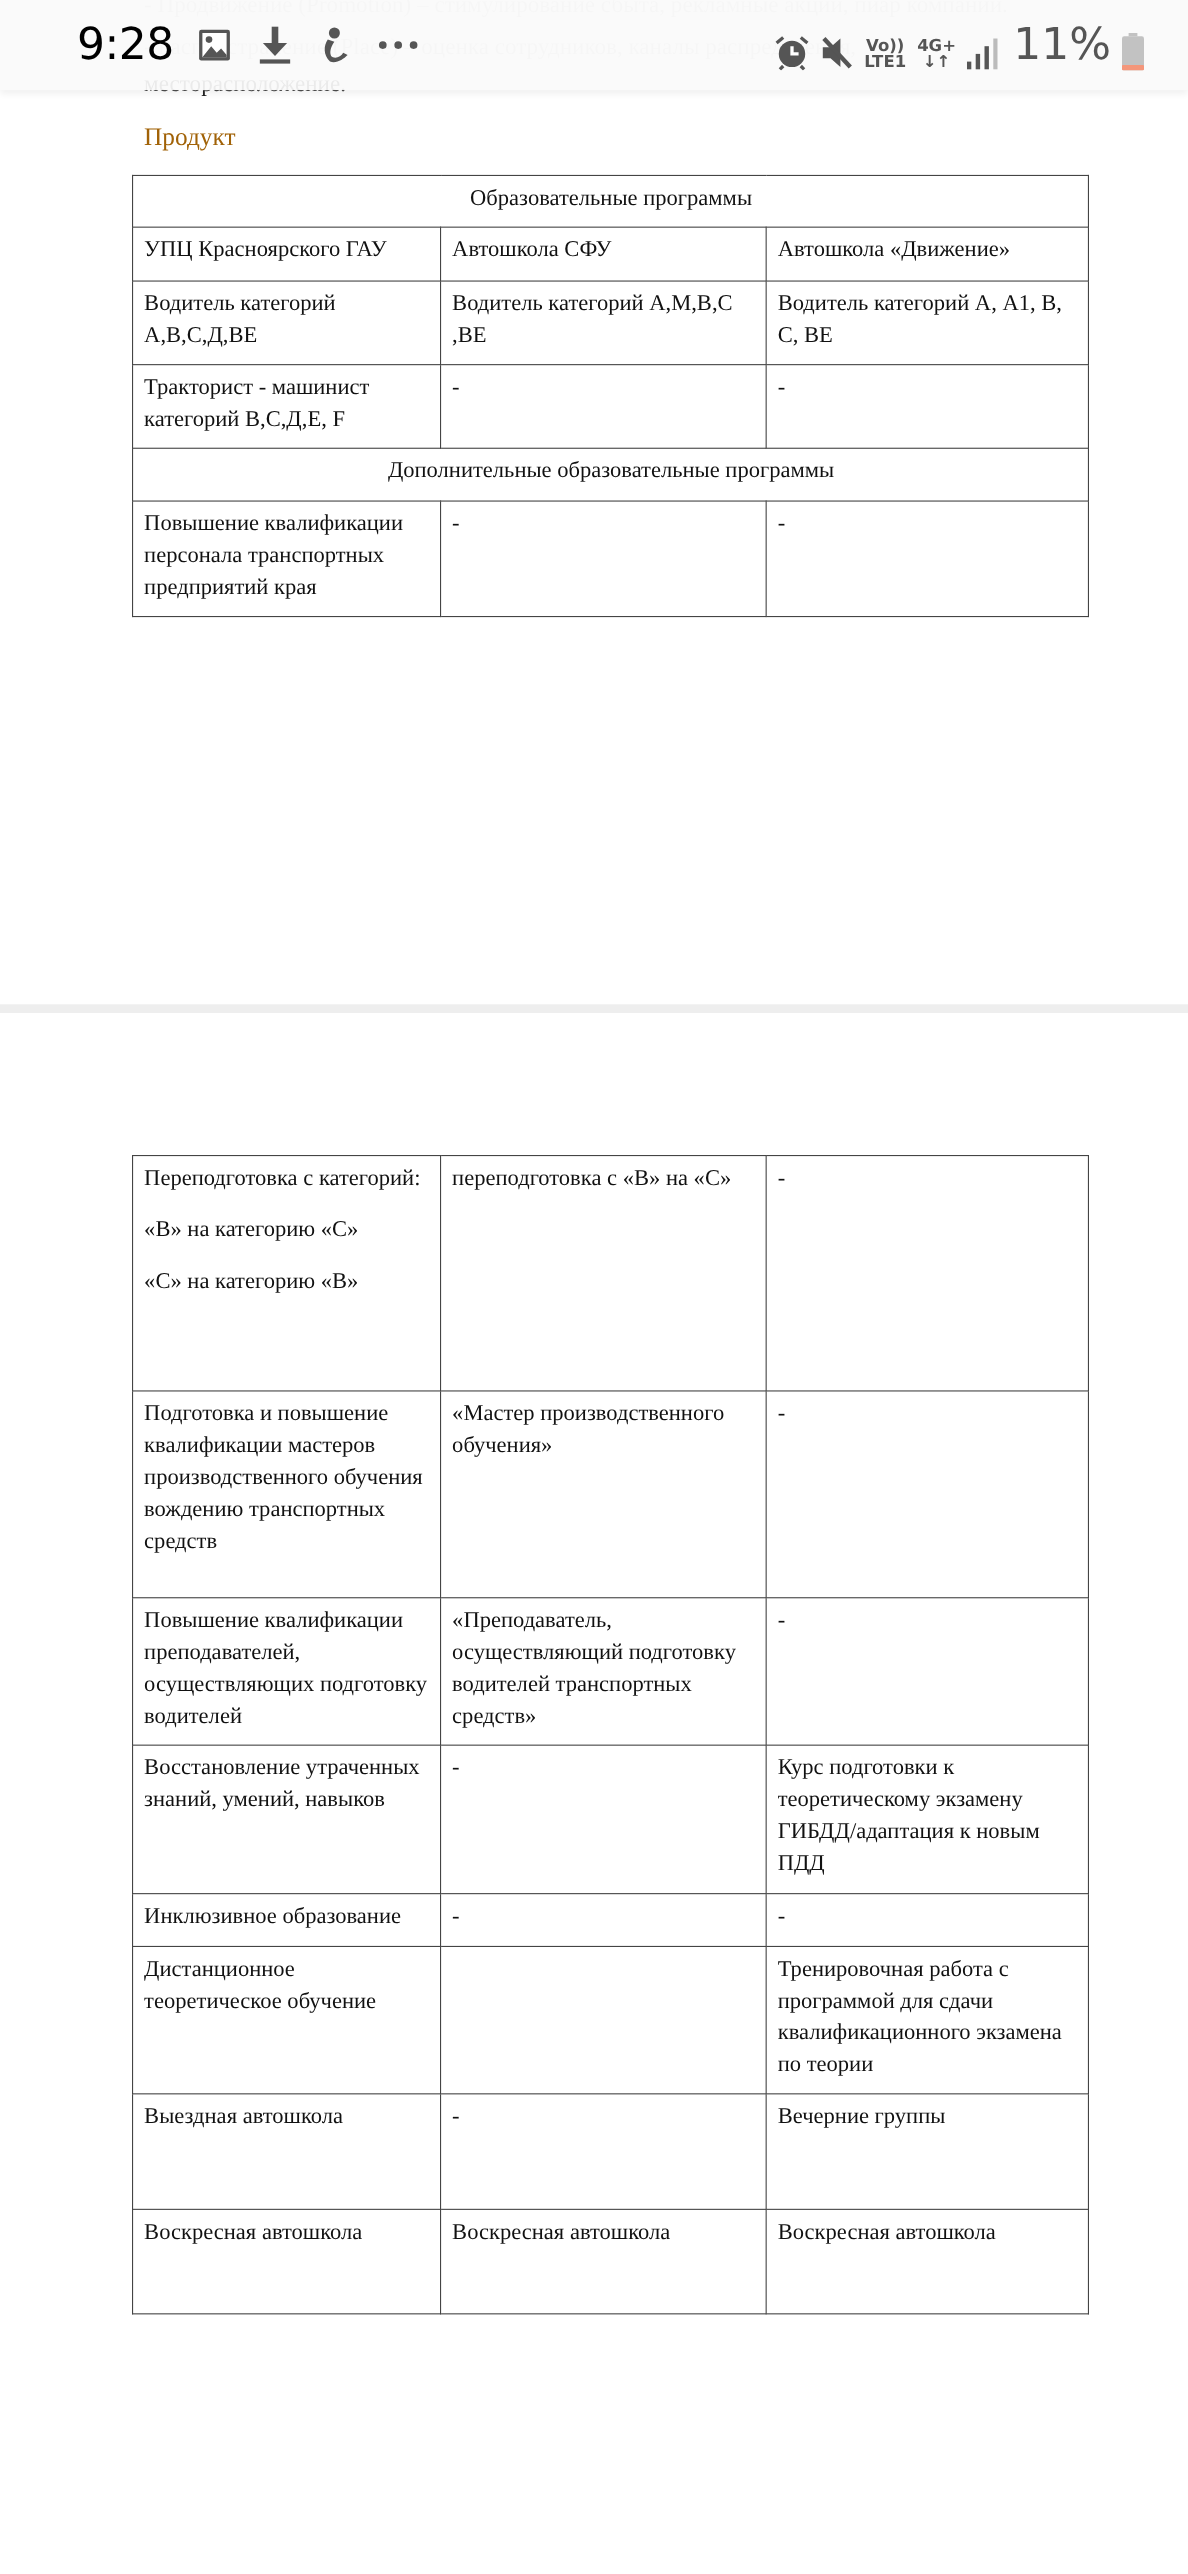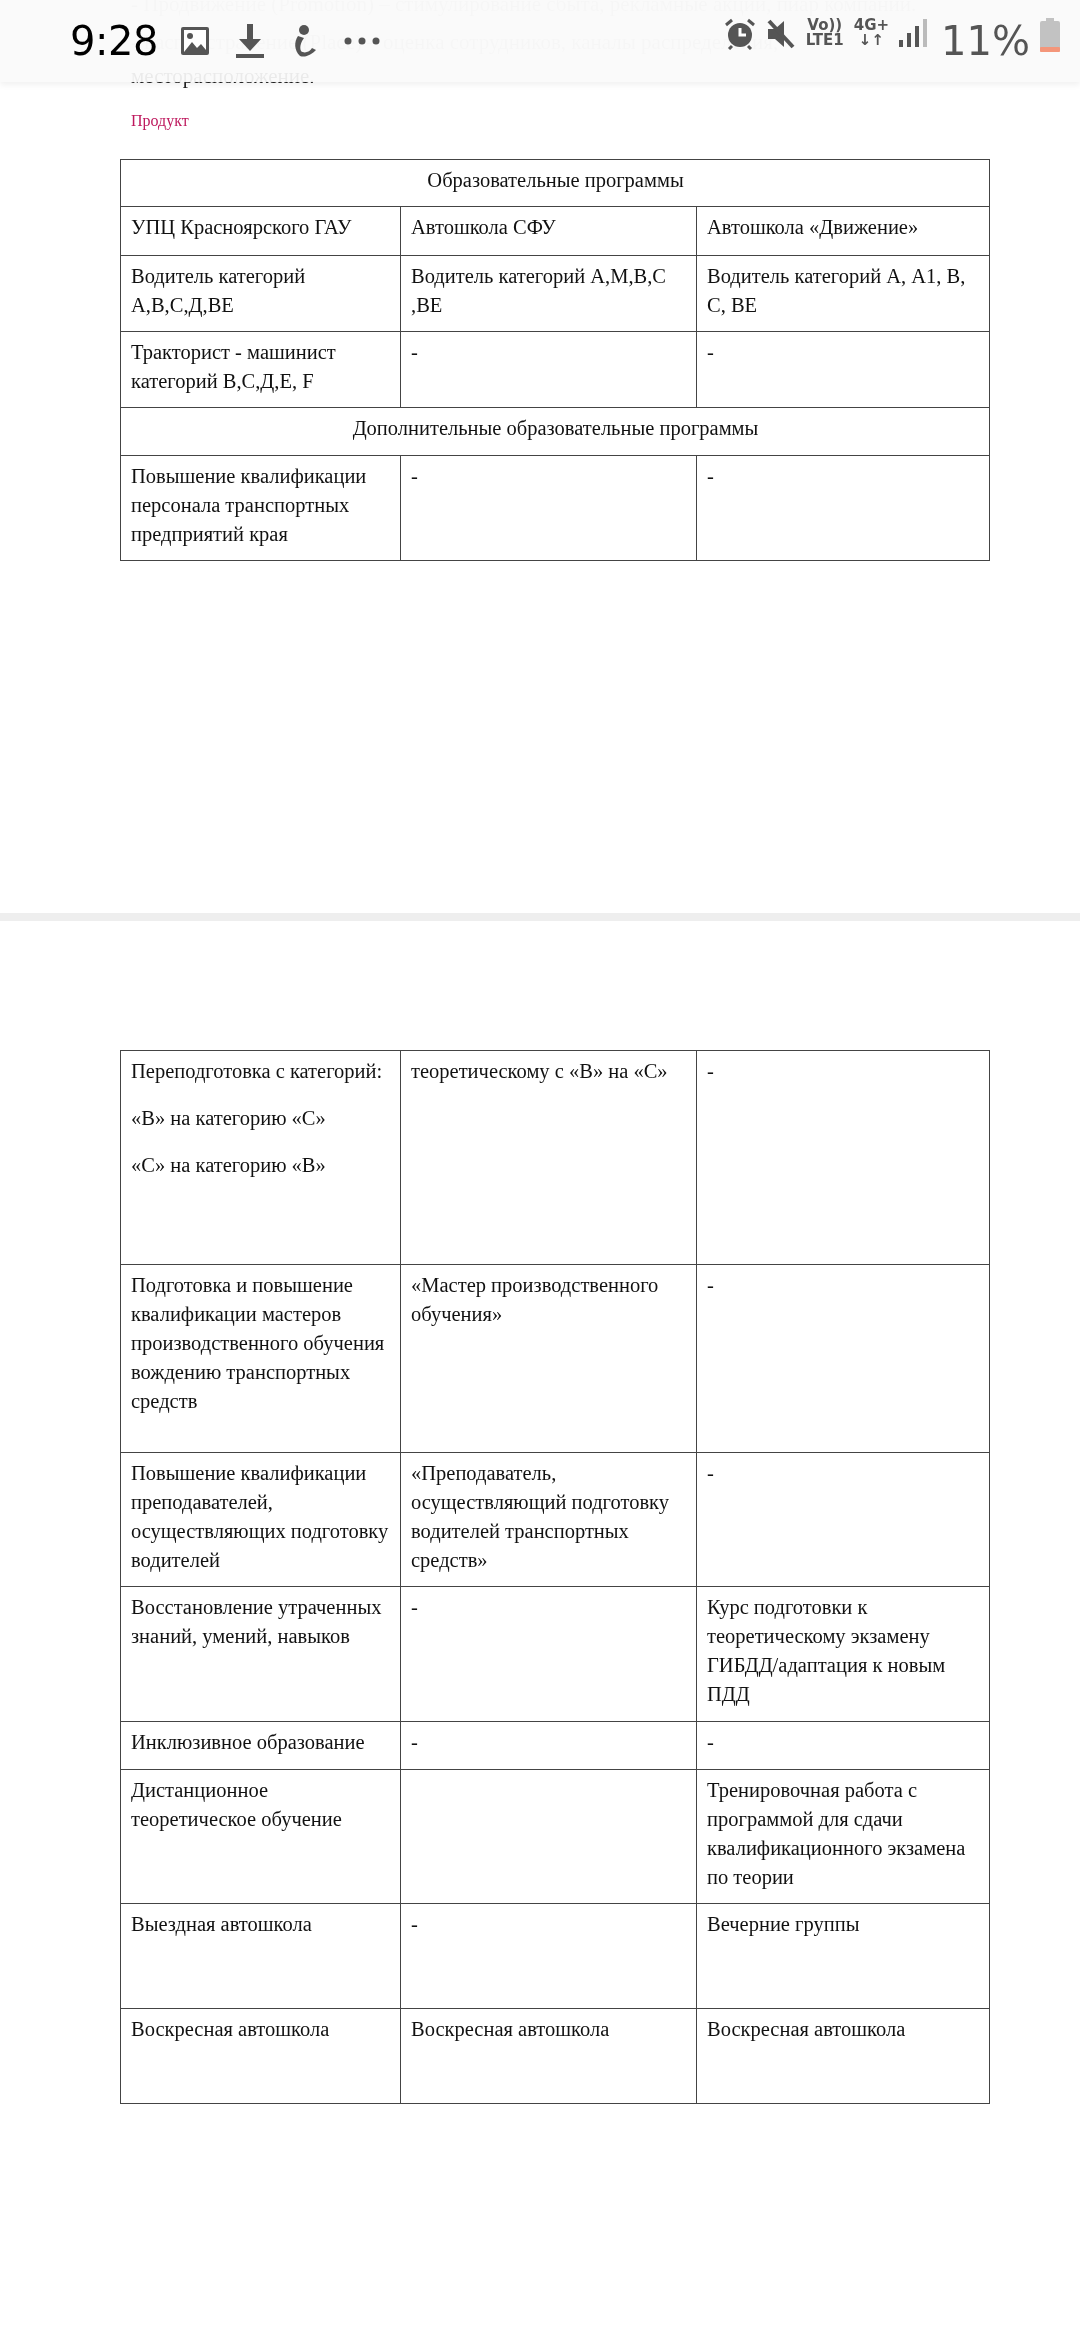"Vo))" .sb-right { align-items: flex-start -> flex-end; margin-right: 20px -> 40px }
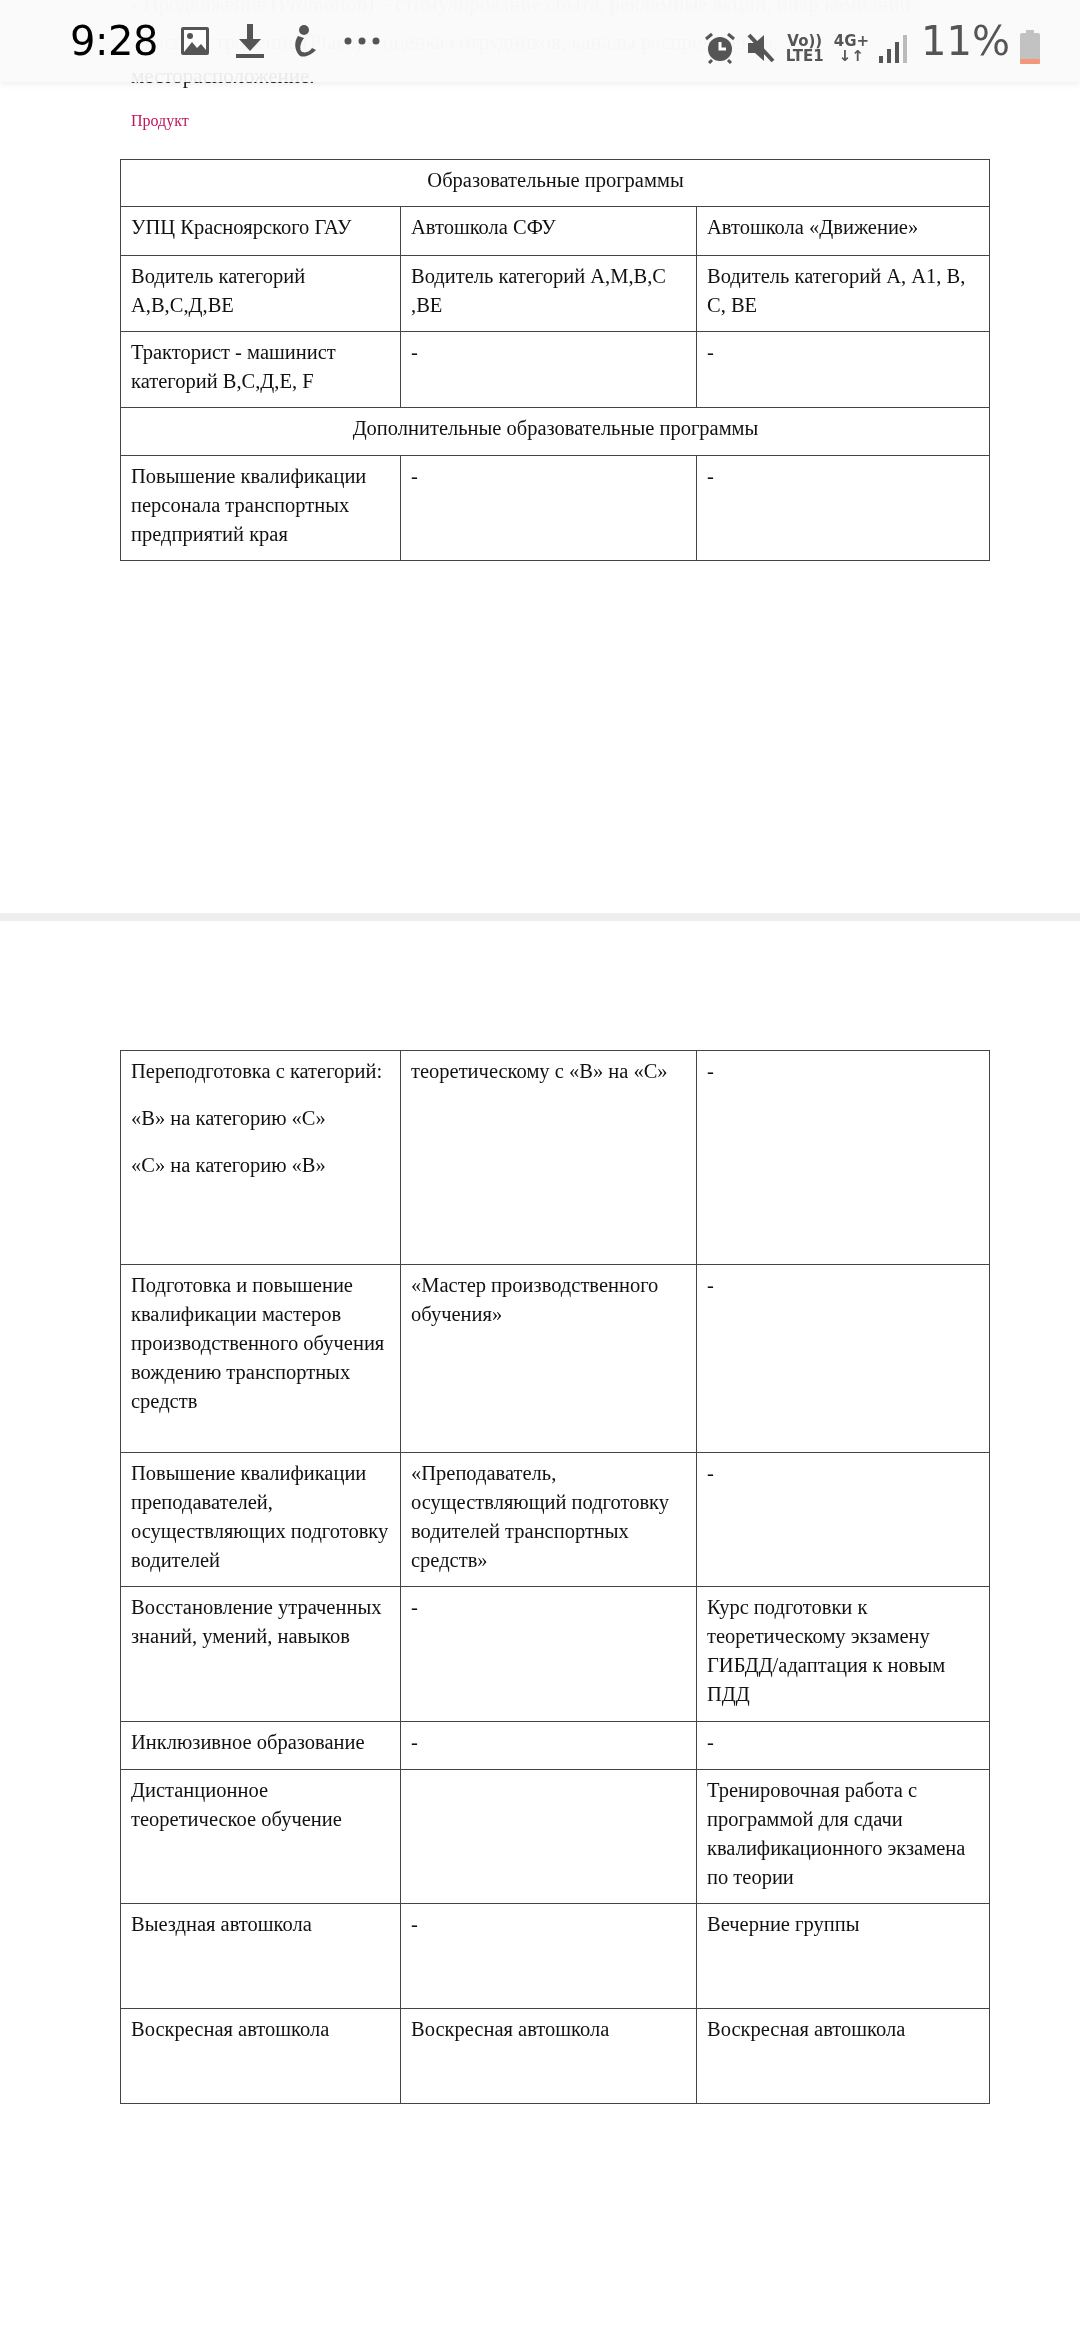"Продукт" .heading { color: #be185d -> #a16207; font-size: 16px -> 23px }
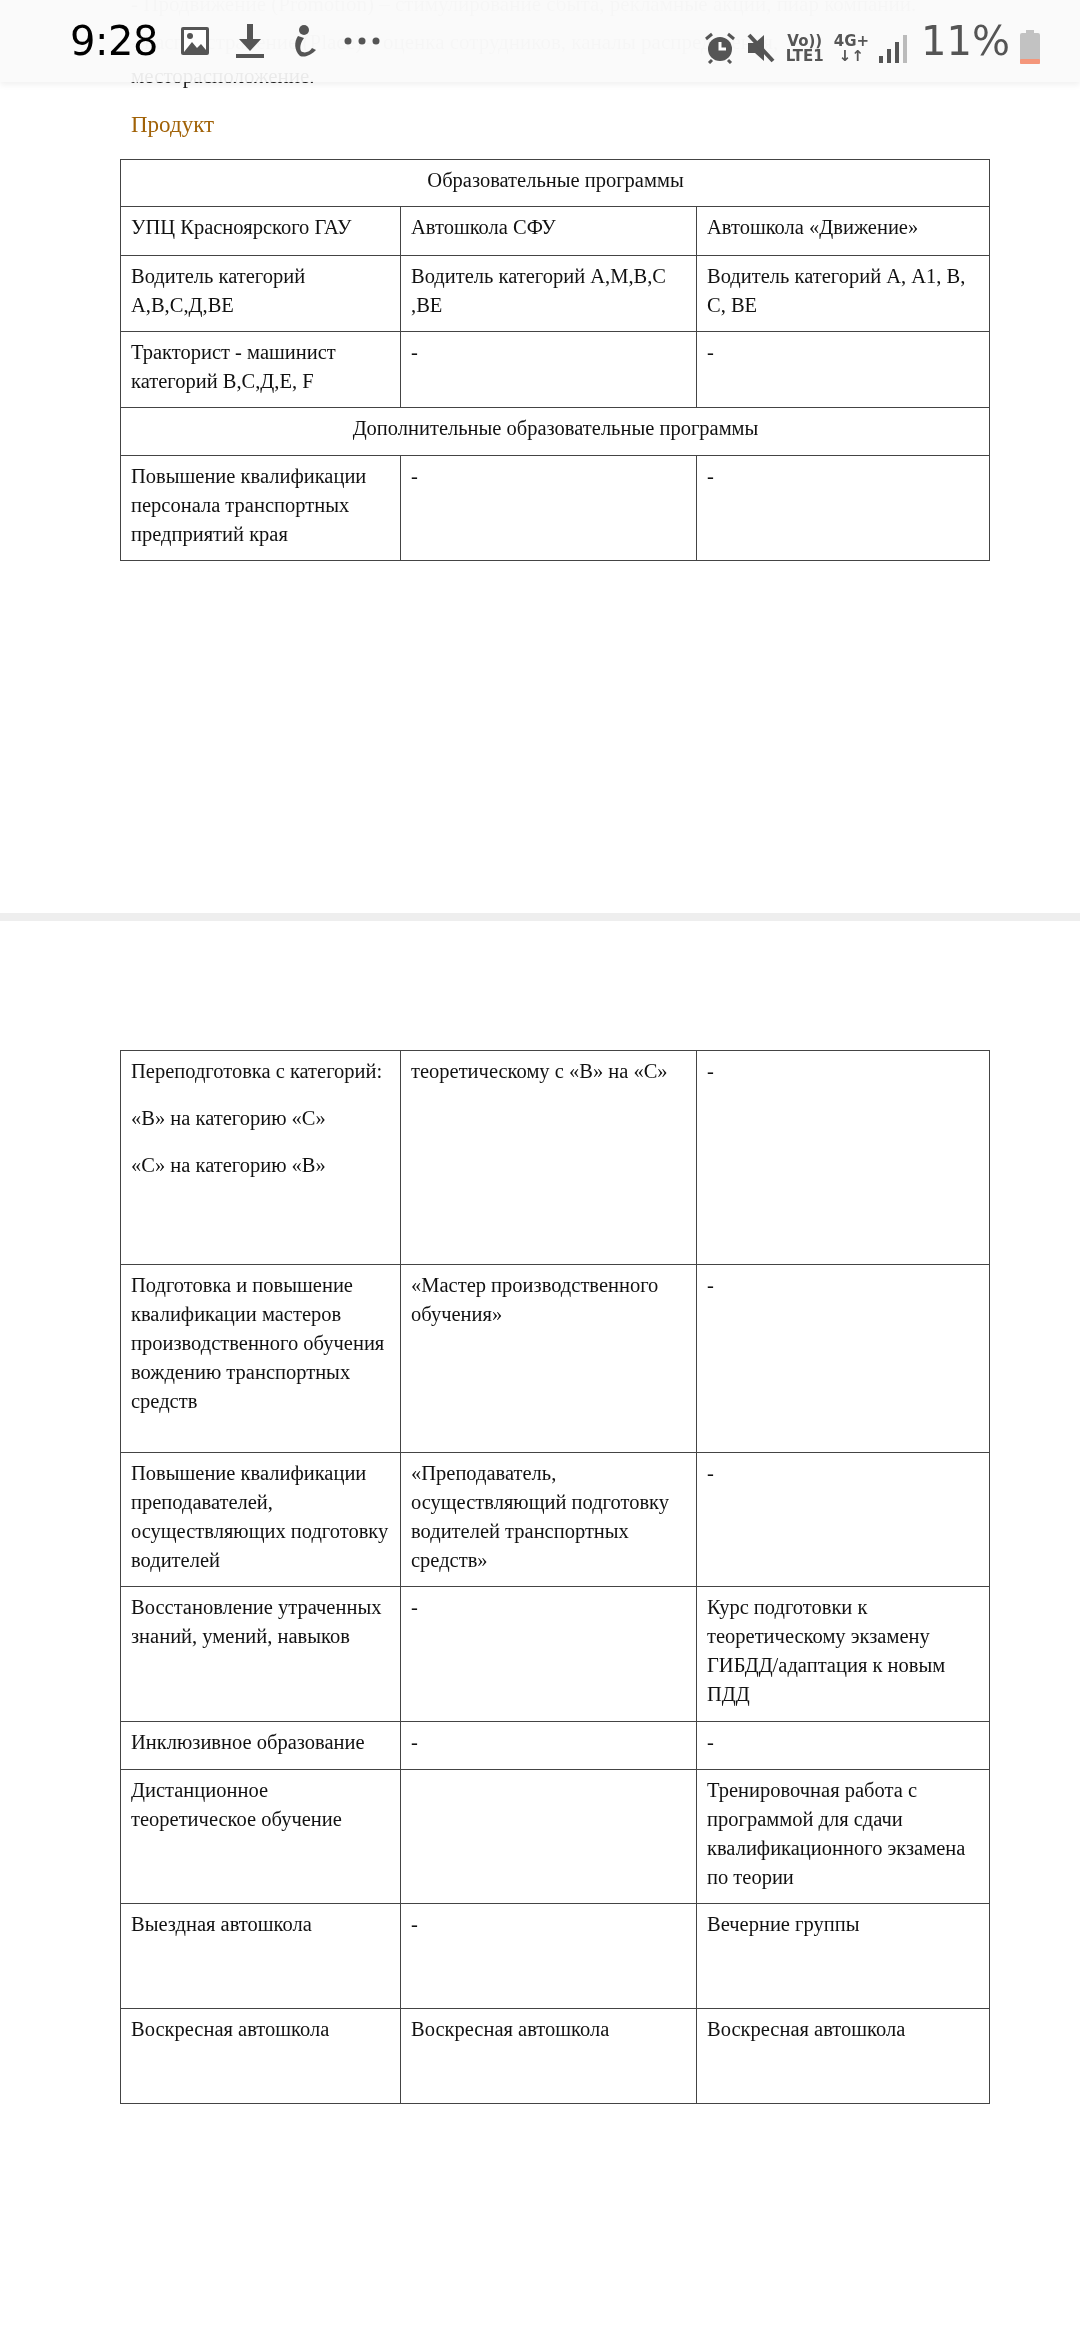"теоретическому с «В» на «С»" td { text: теоретическому -> переподготовка }
